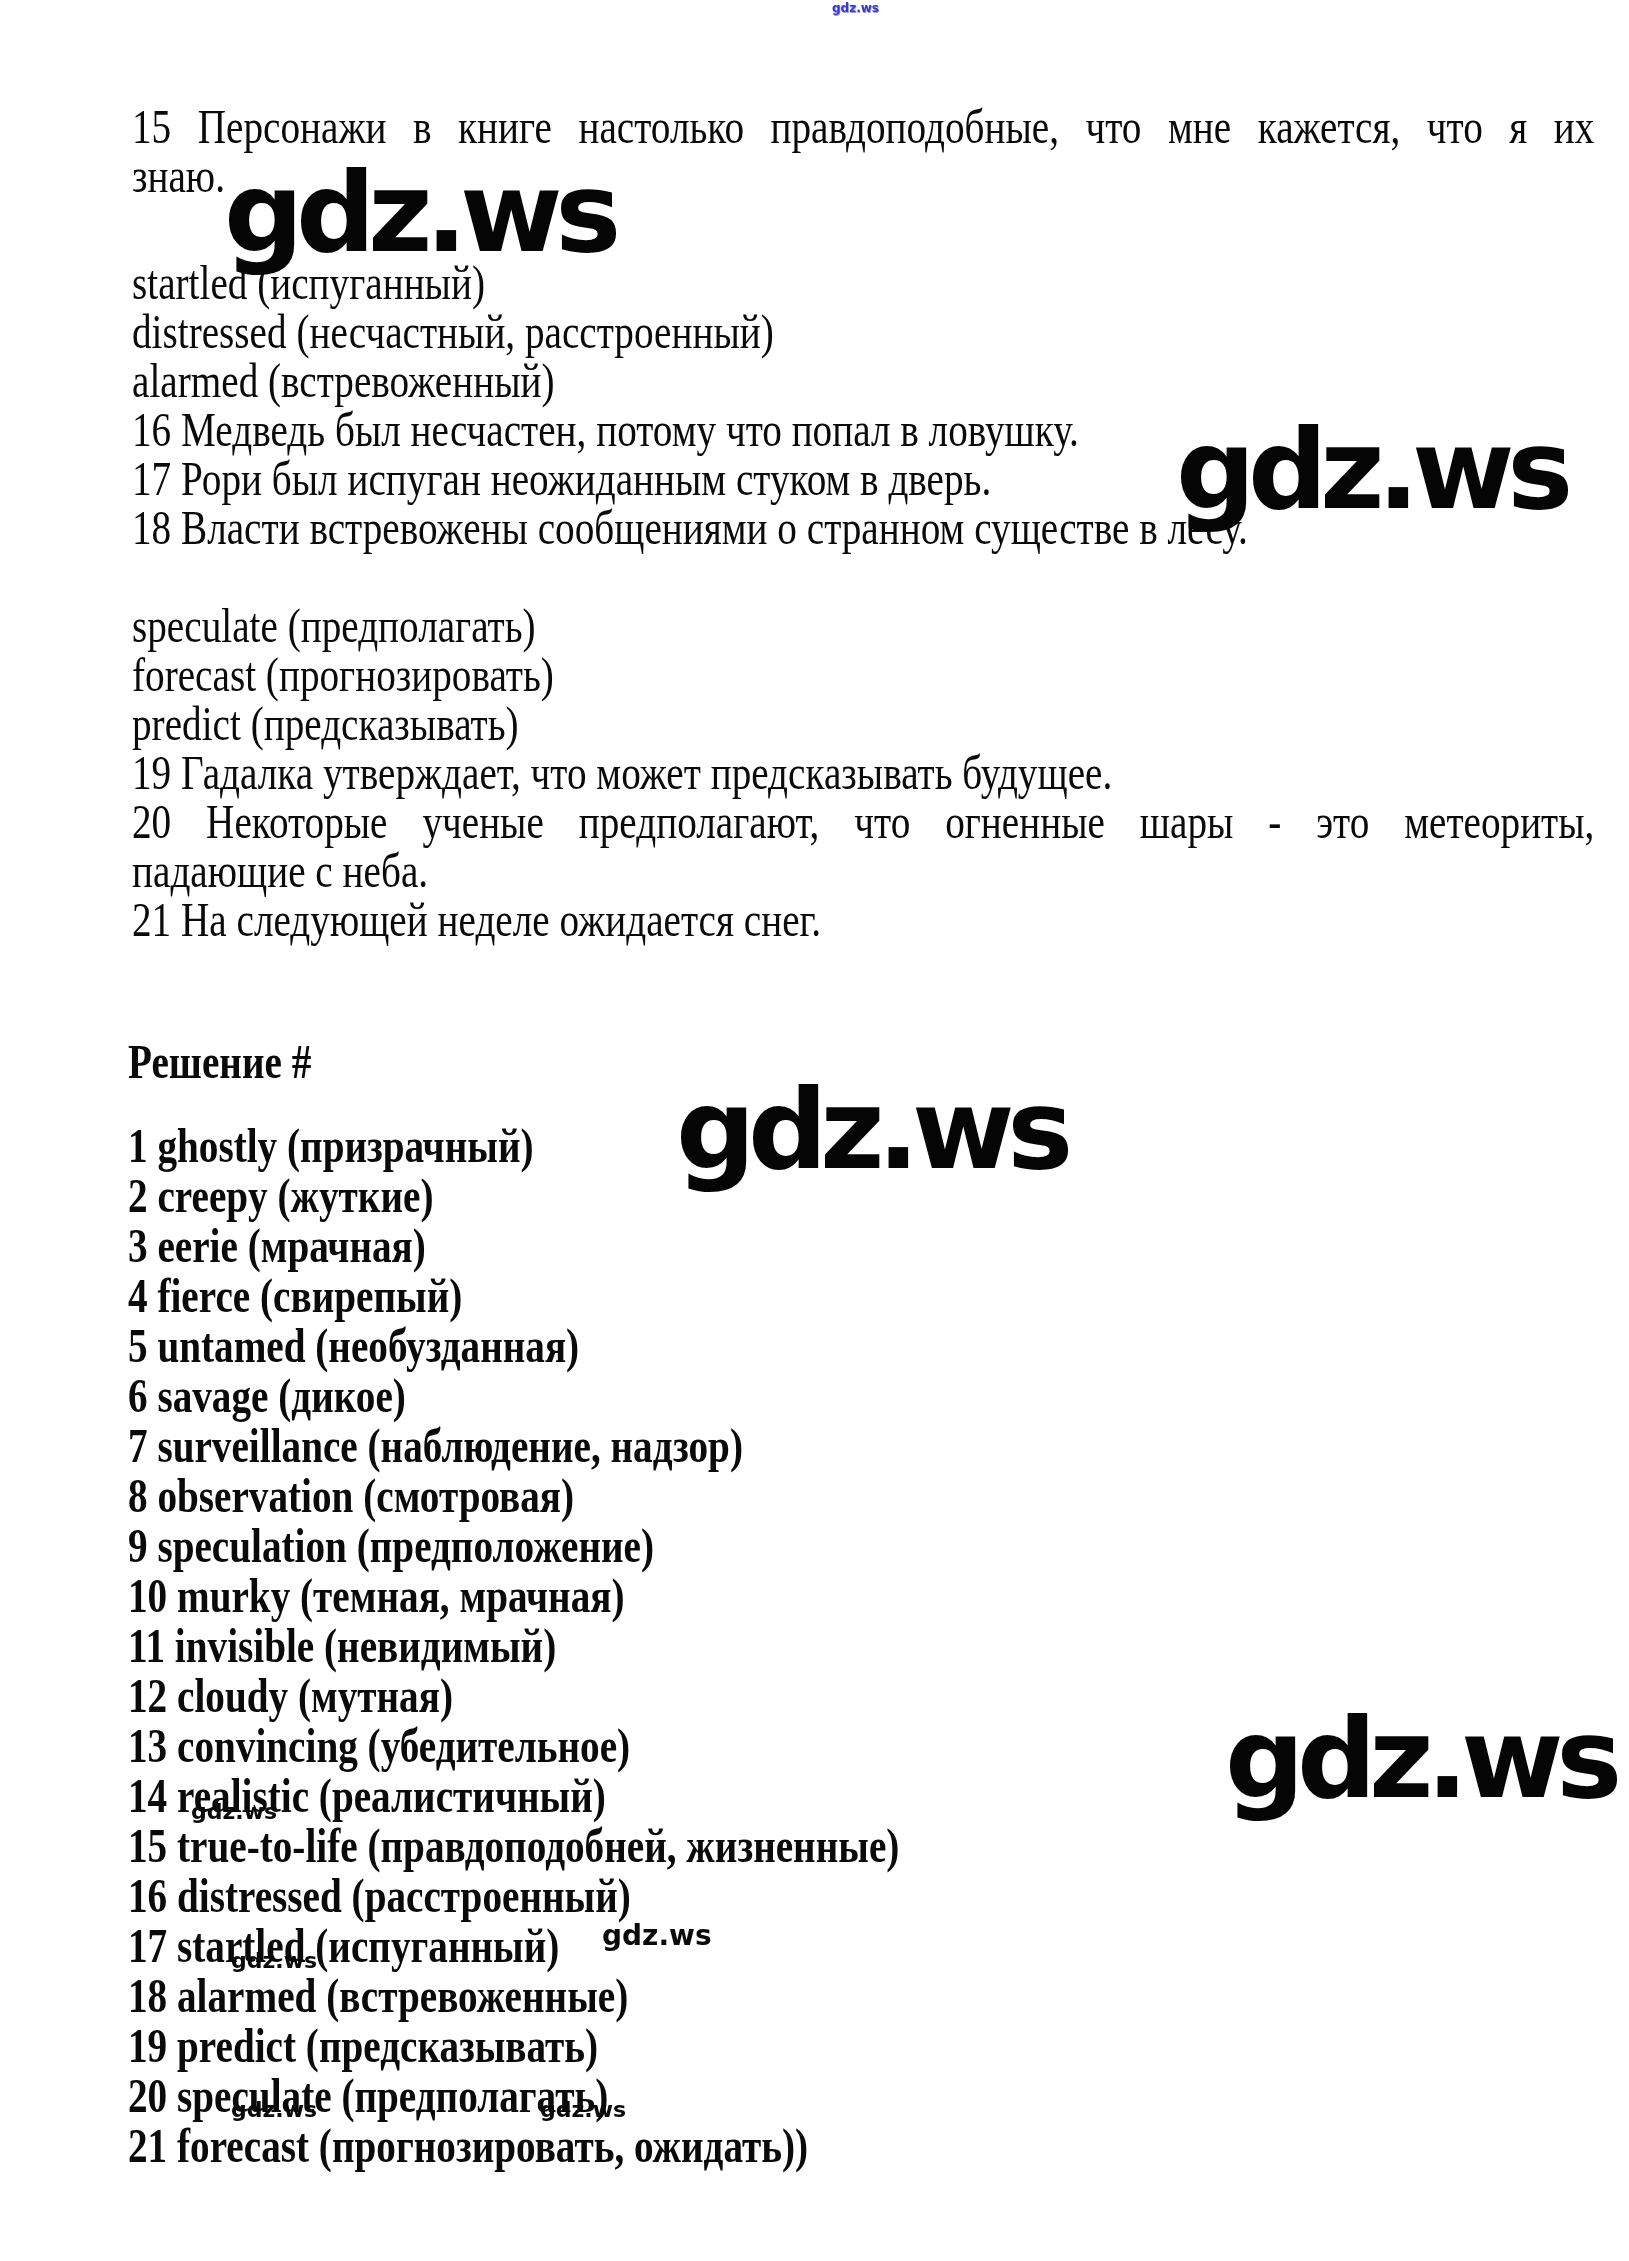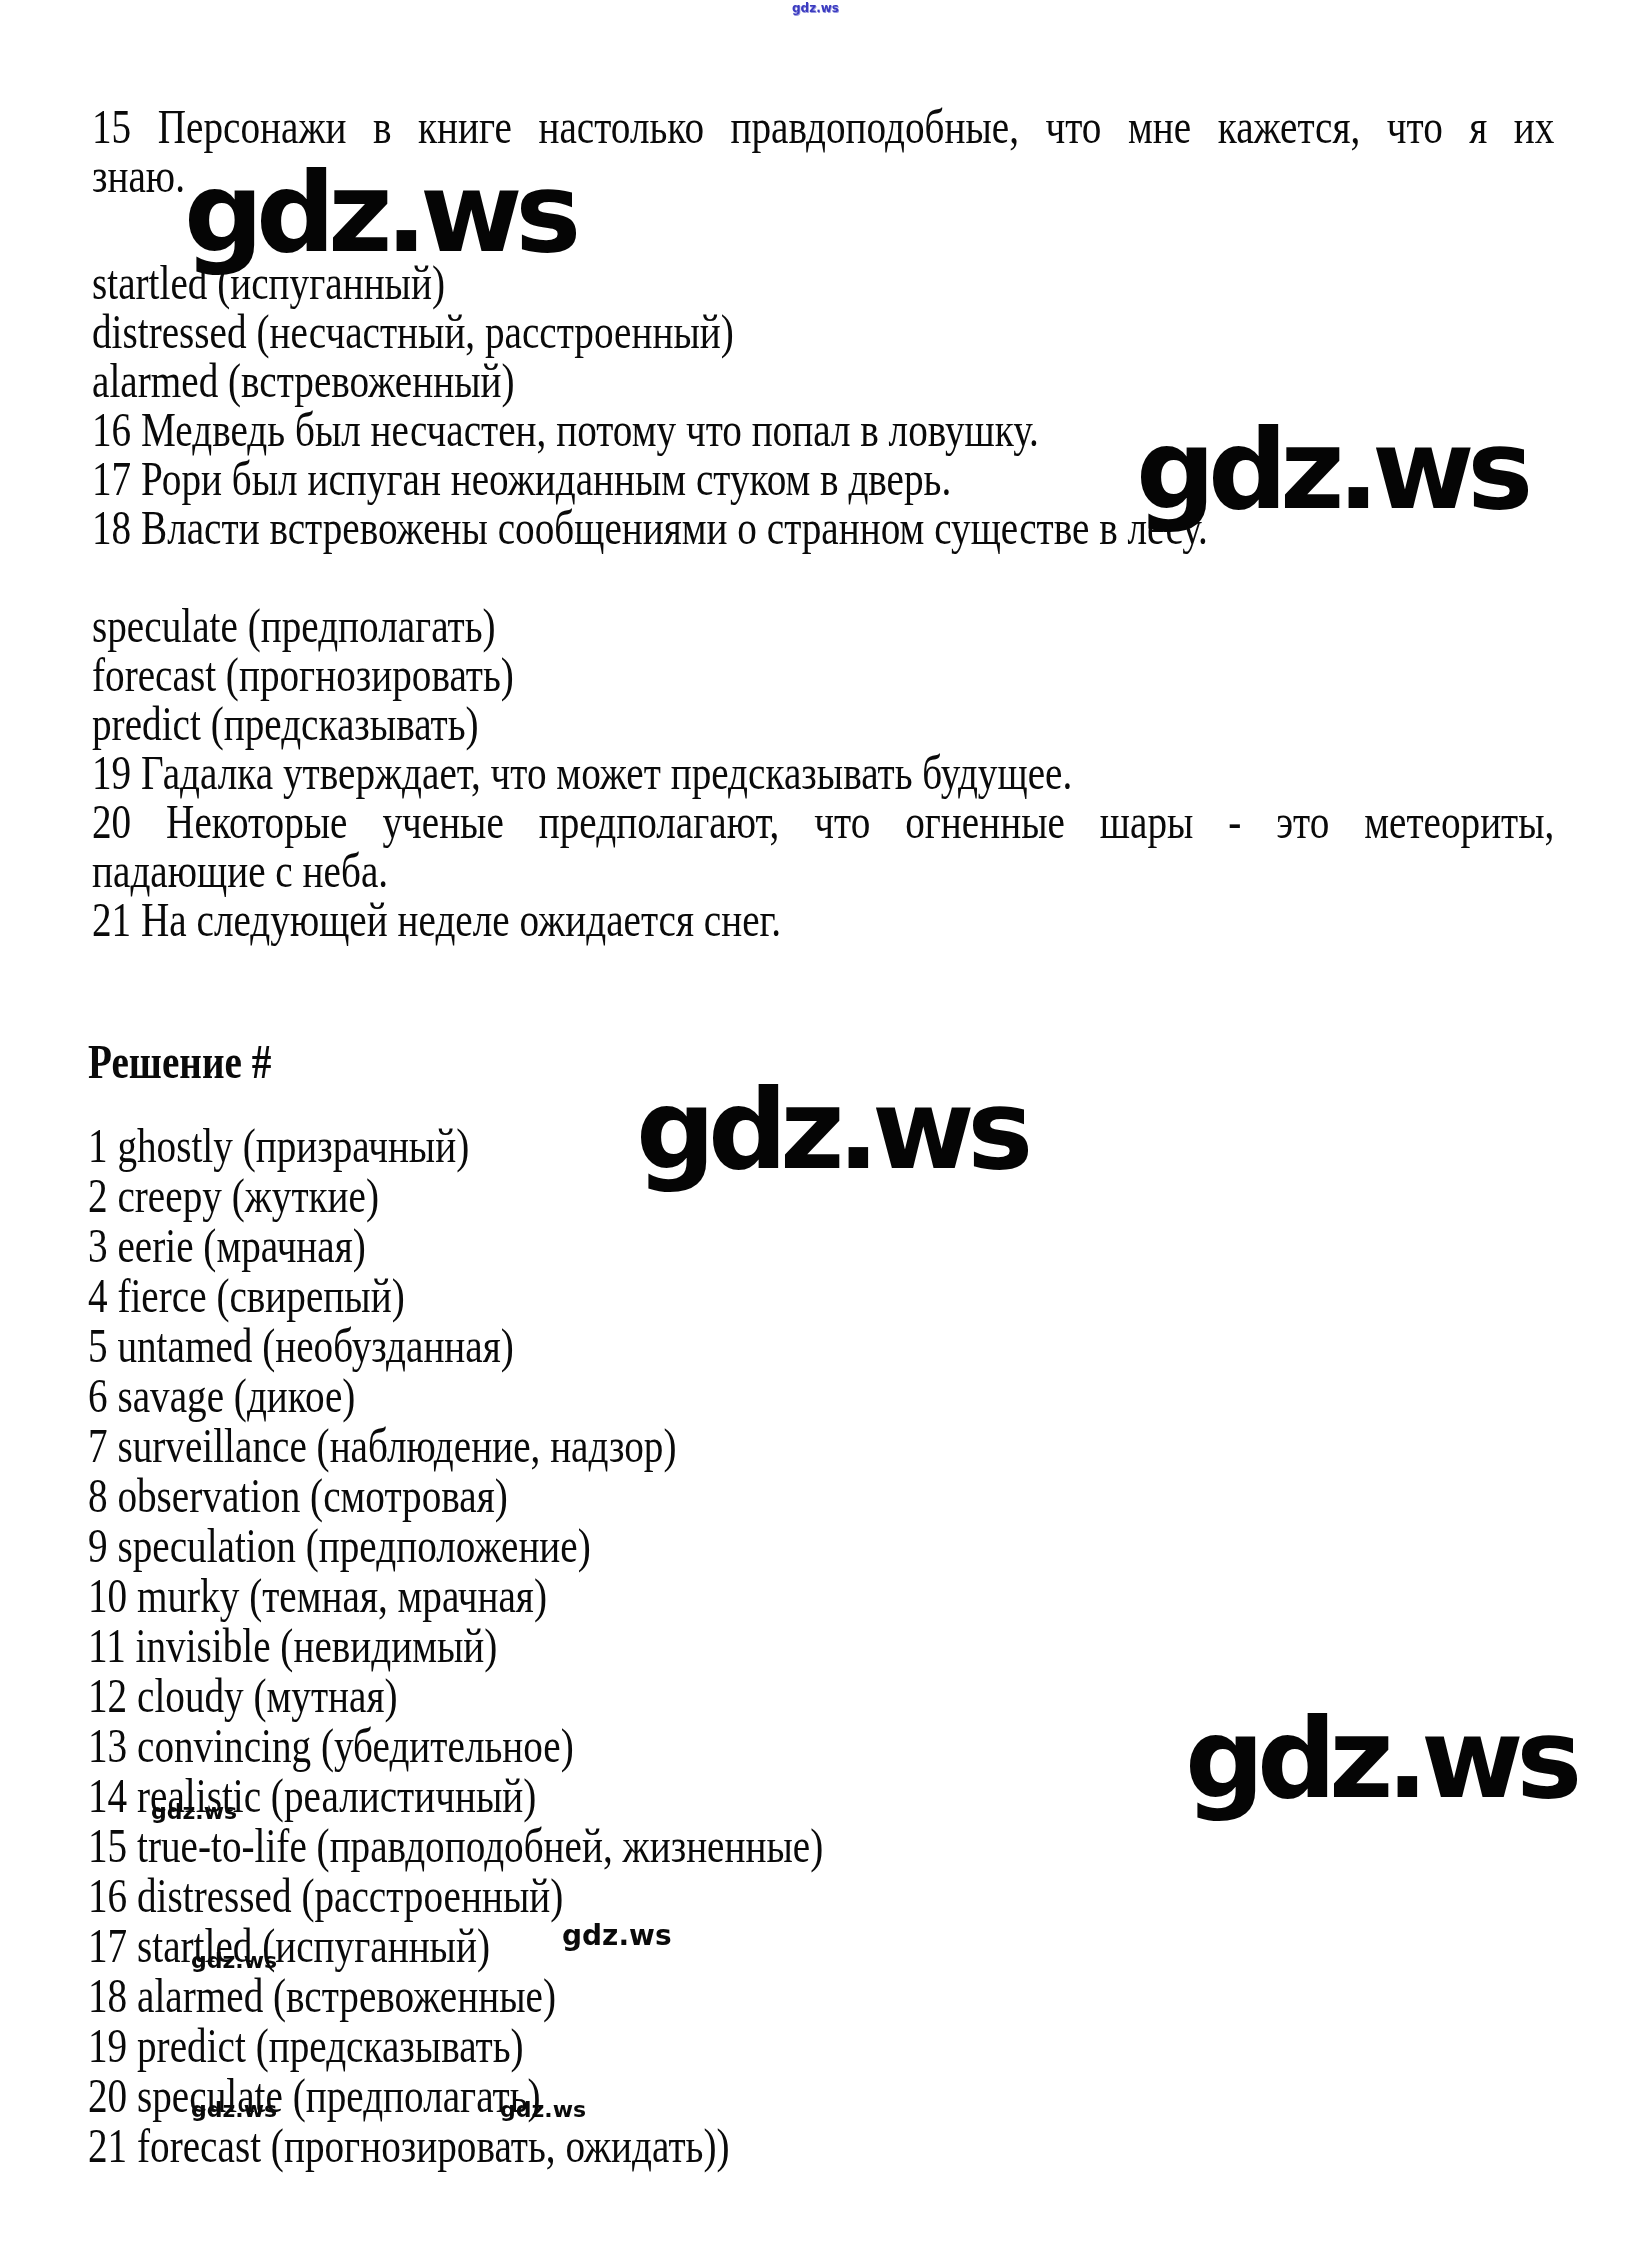"gdz.ws" .page { margin-left: none -> 40px }
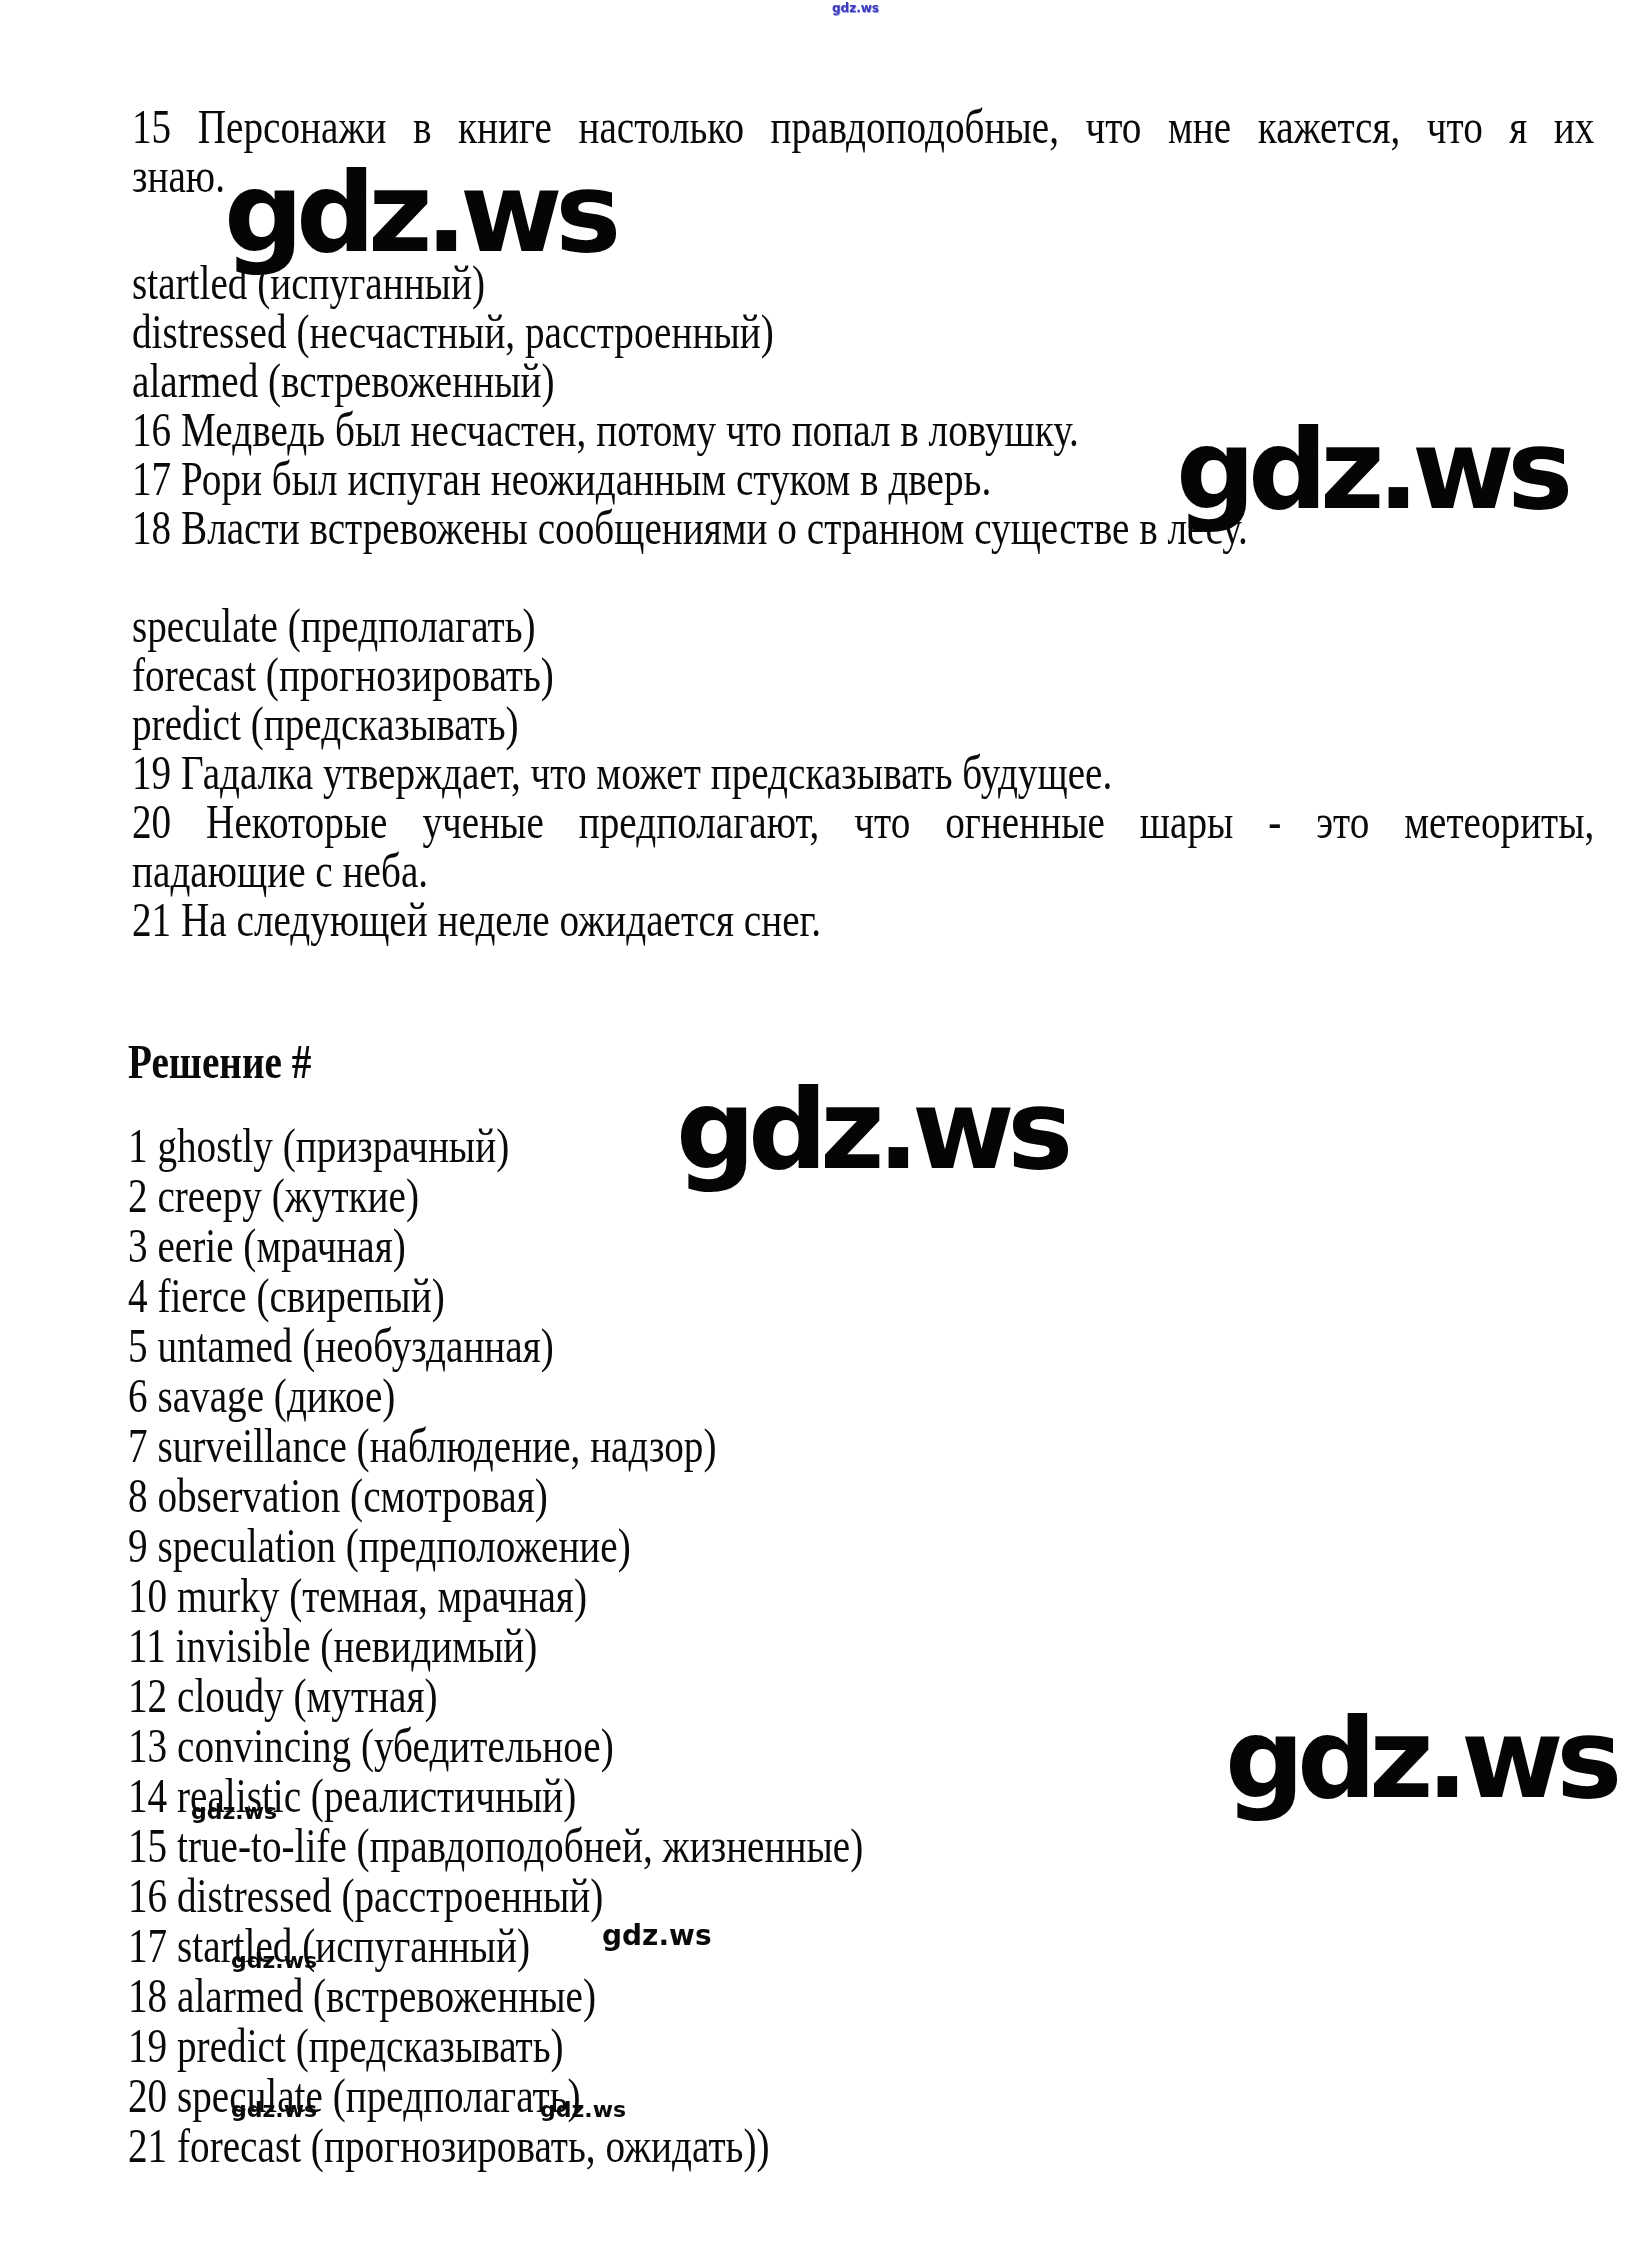"1 ghostly (призрачный)" .answers { font-weight: none -> bold }
